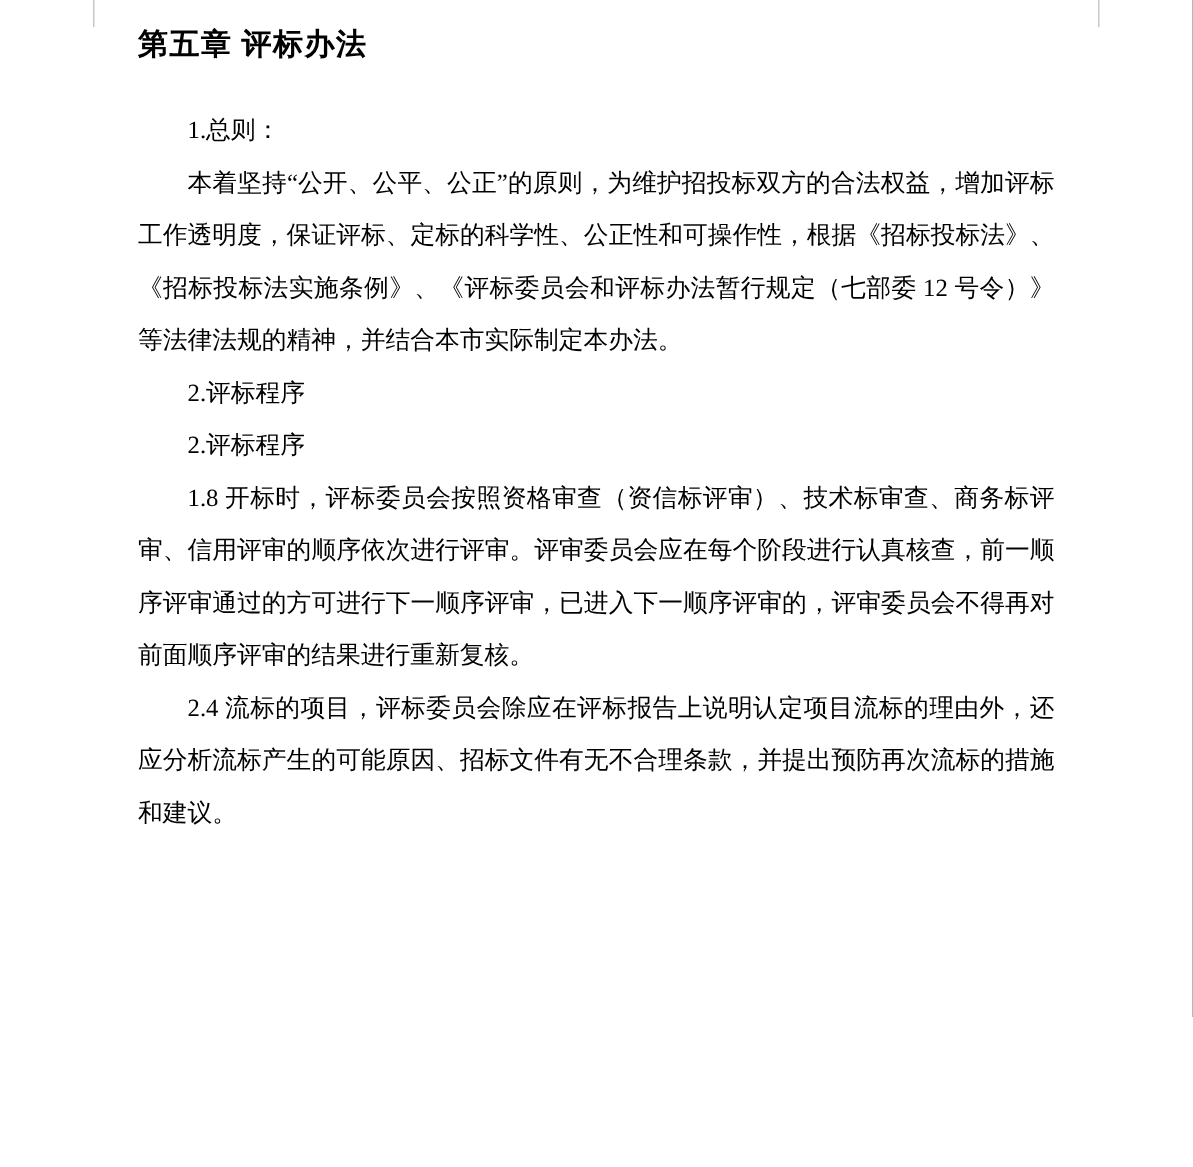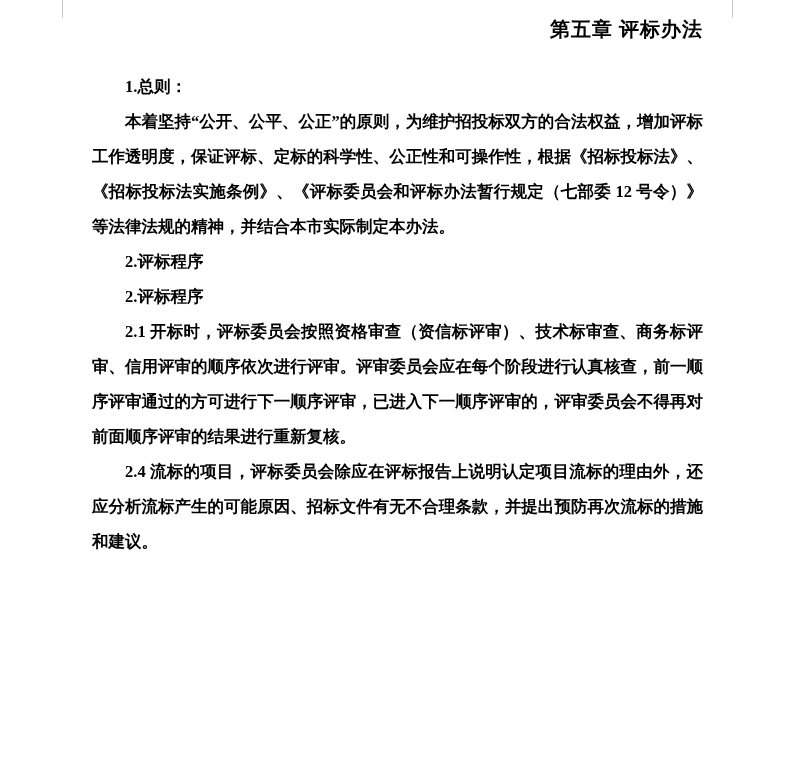"第五章 评标办法" .doc-title { text-align: right -> left }
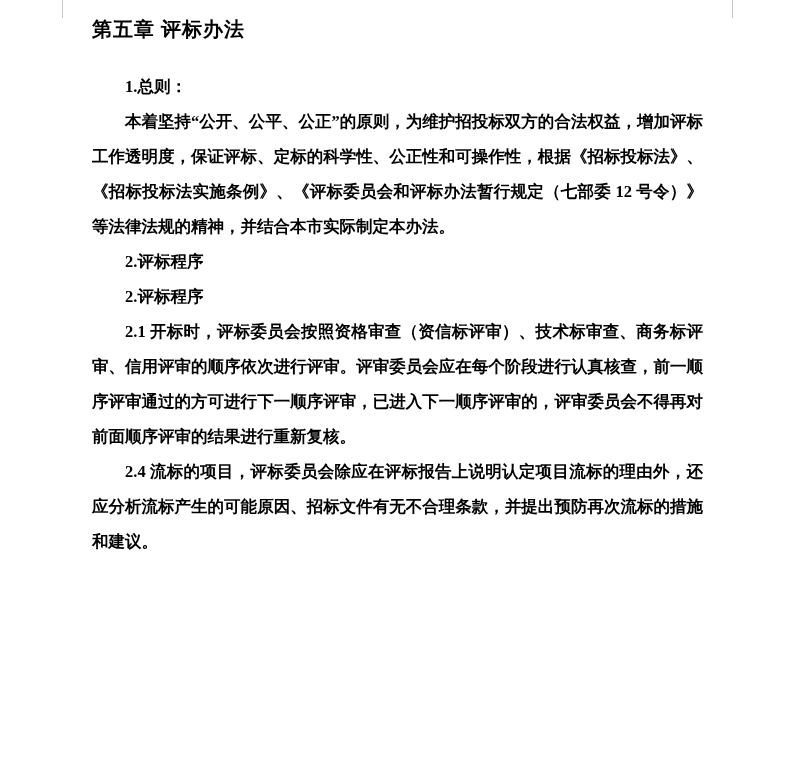"1.总则：" .para.bold { font-weight: bold -> normal }
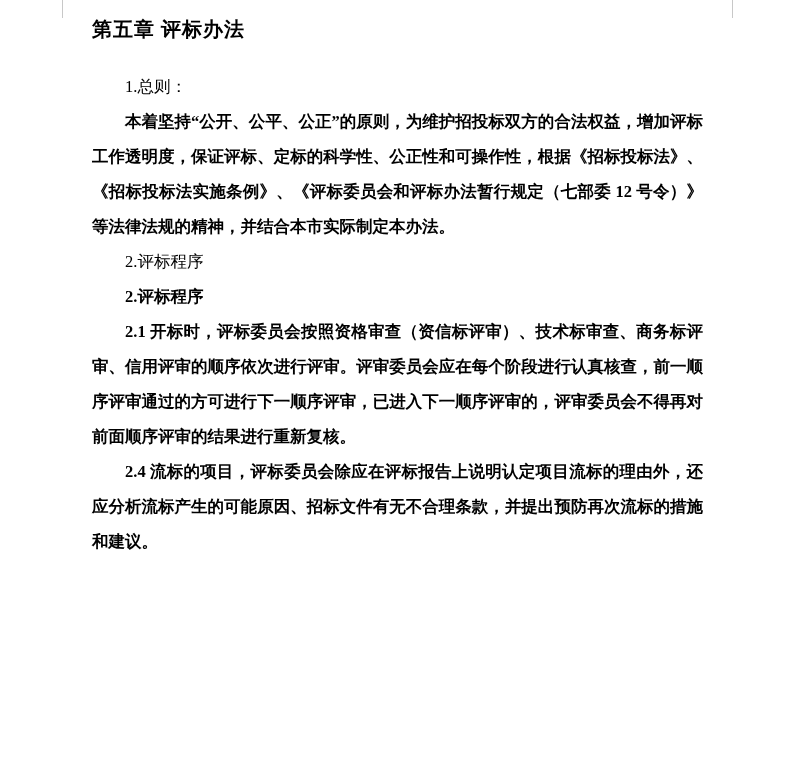"本着坚持“公开、公平、公正”的原则，为维护招投标双方的合法权益，增加评标工作透明" .para { font-weight: bold -> none }
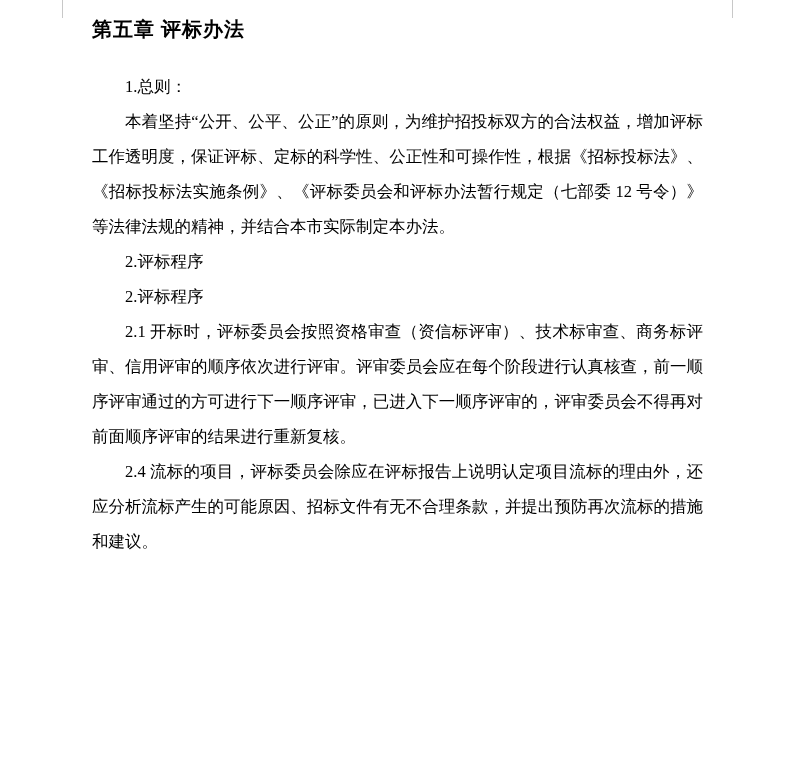"2.1" p.para { text: 2.1 -> 1.8 }
